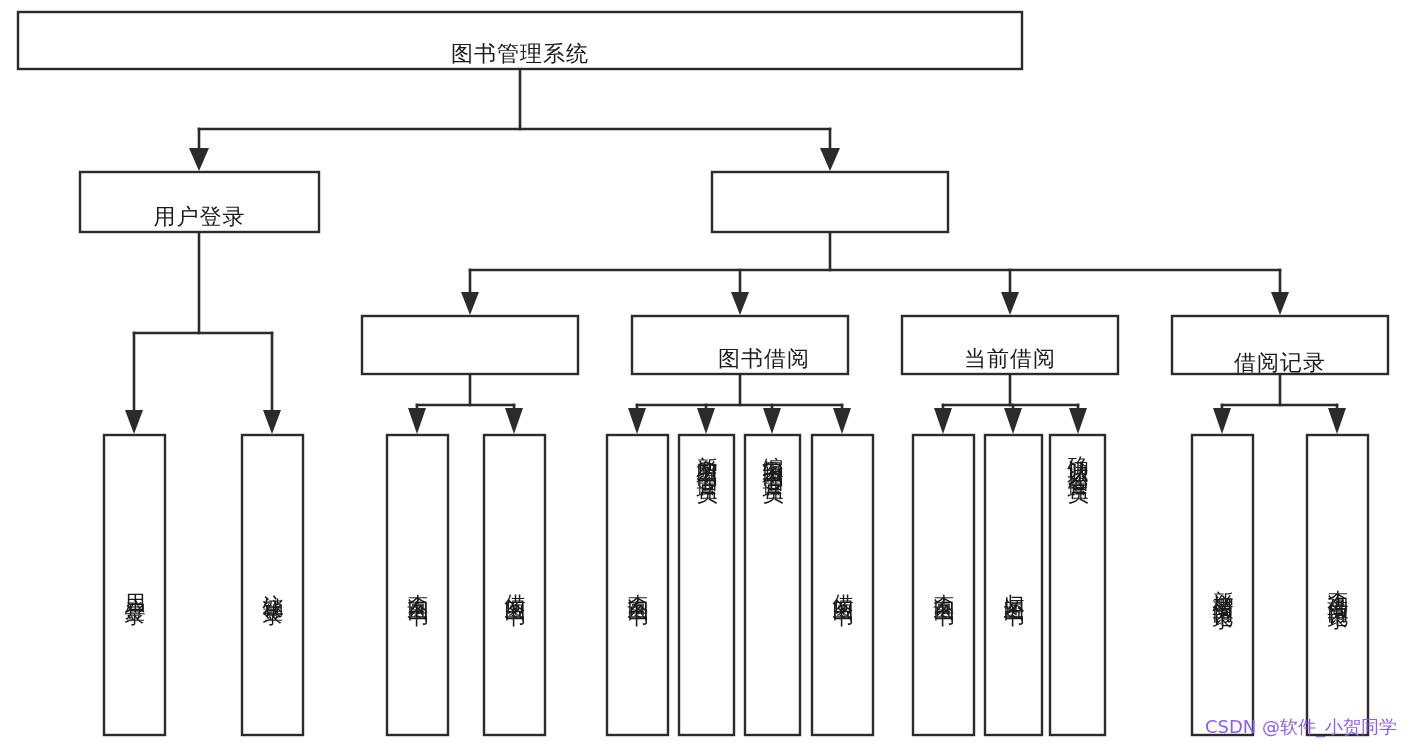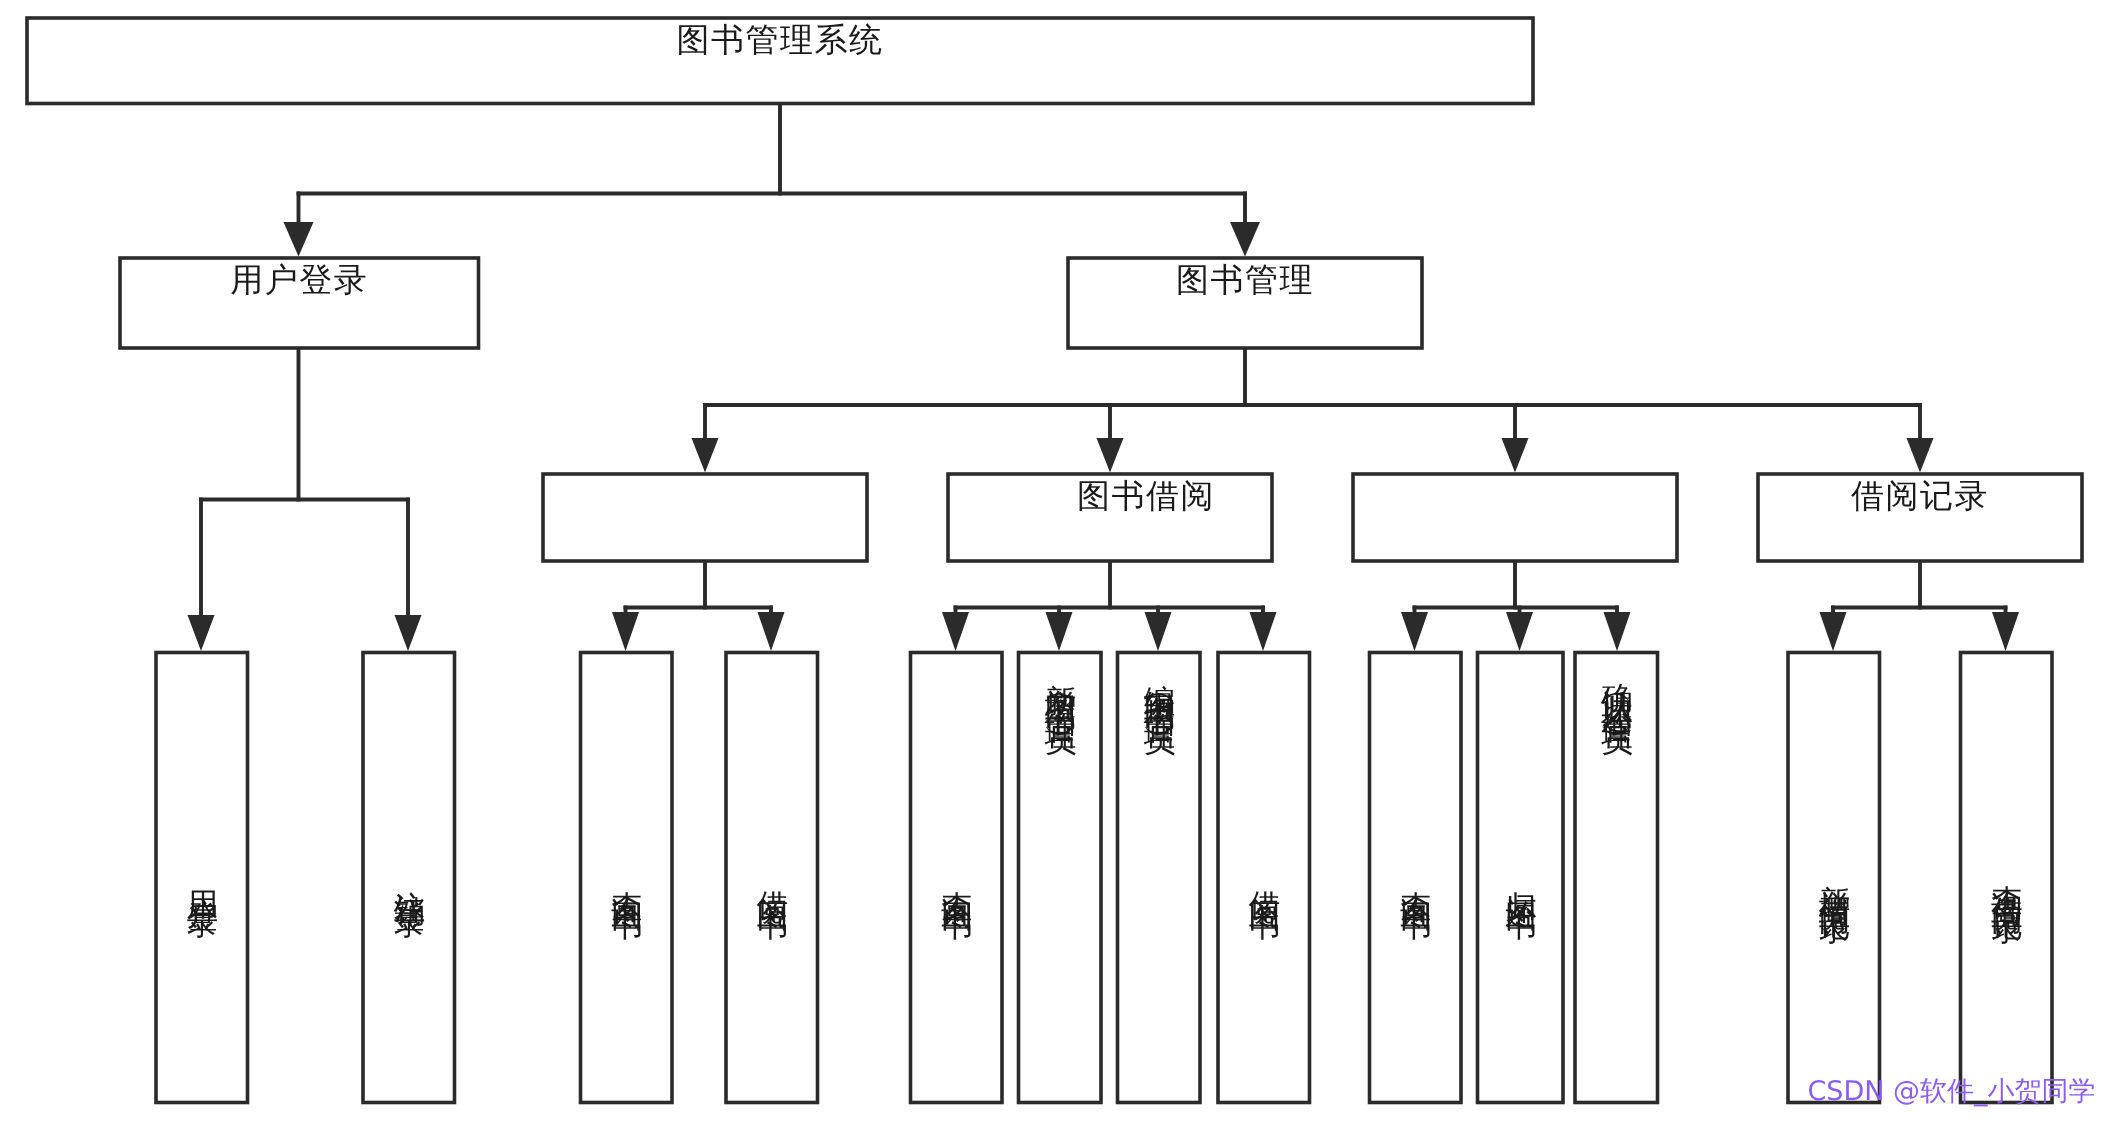"图书管理系统" .hlabel-wrap { align-items: flex-start -> flex-end }
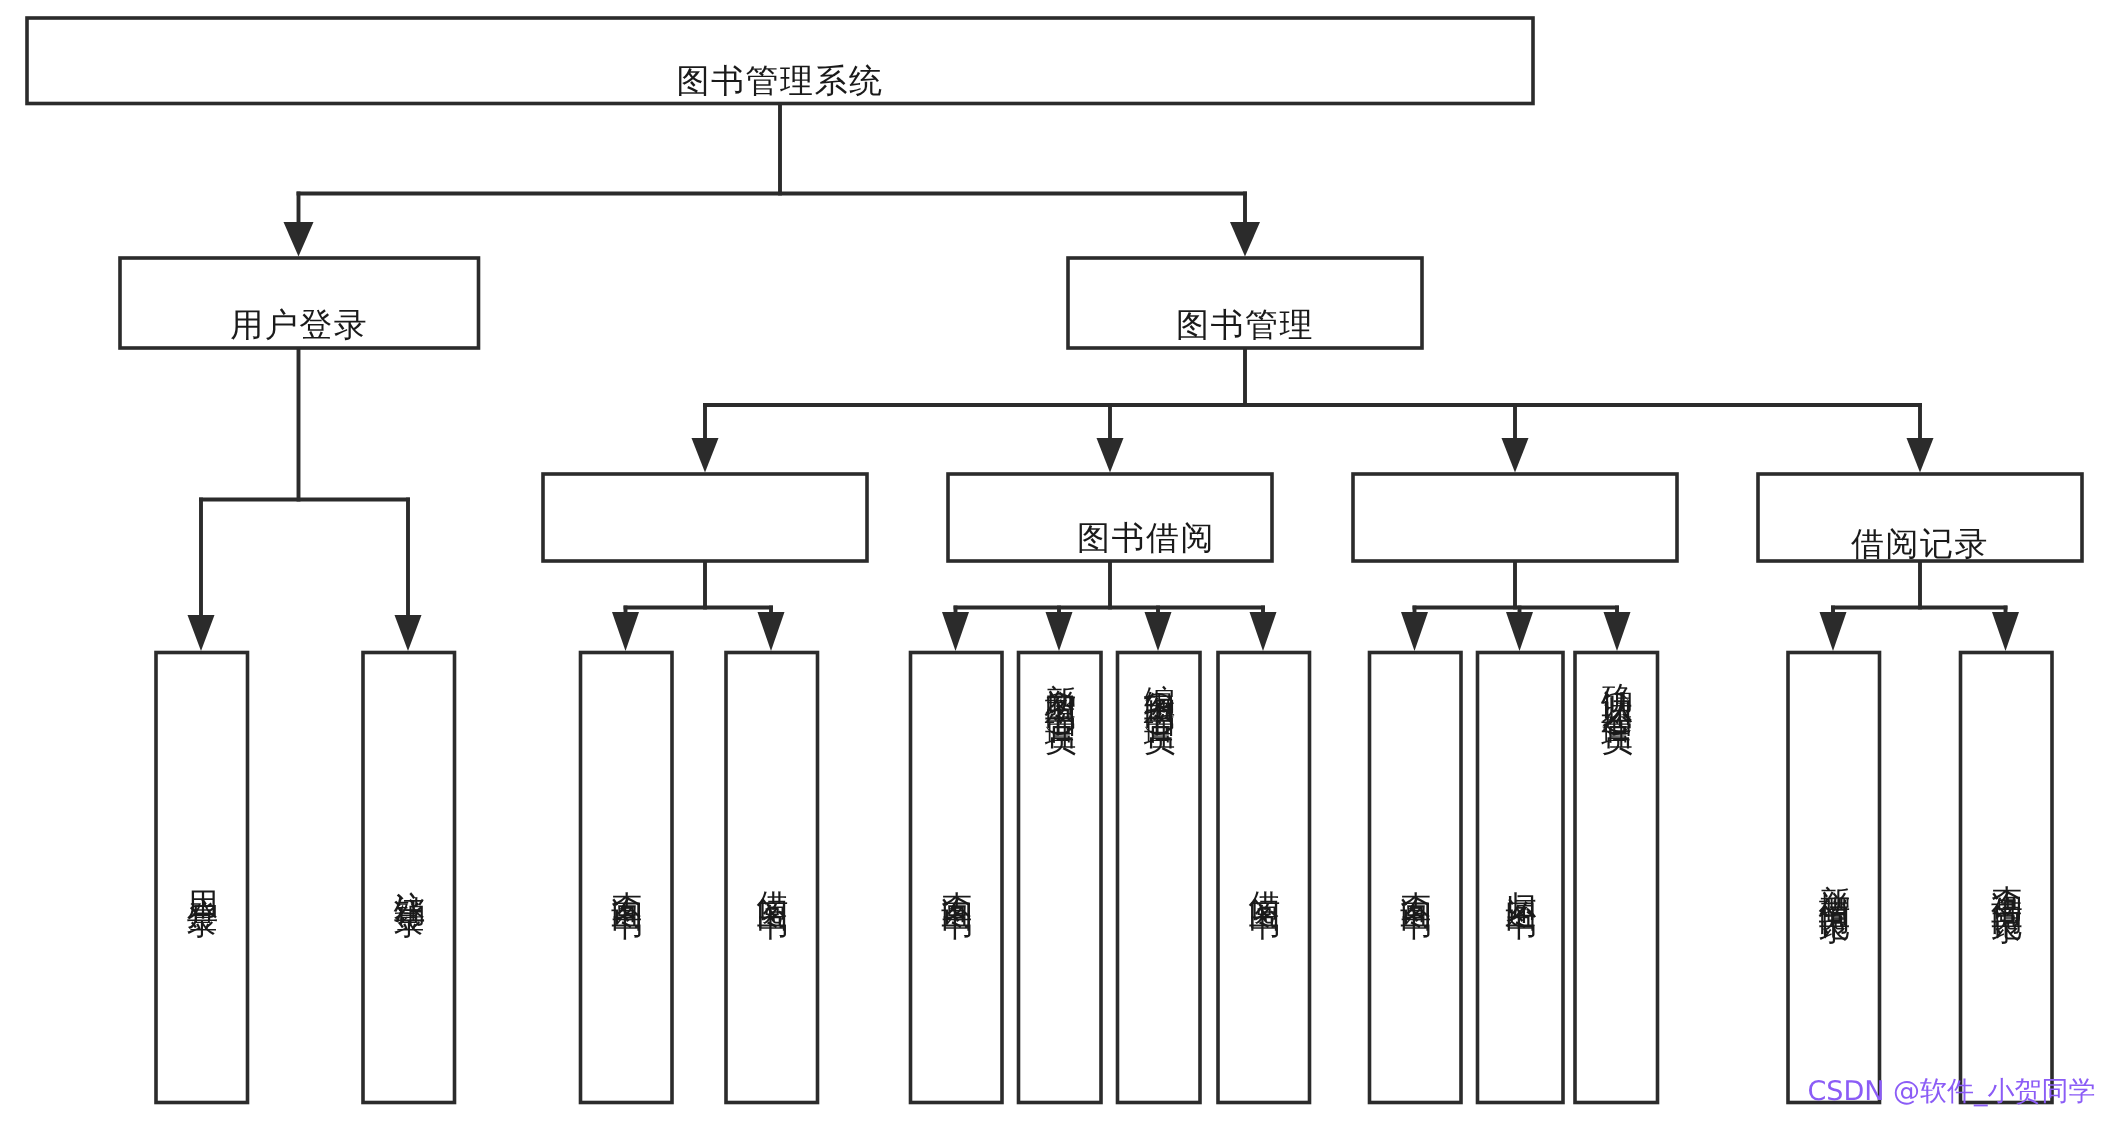"图书管理" div.hlabel-wrap { html: <div> <span>图书管理</span> </div> -> none }
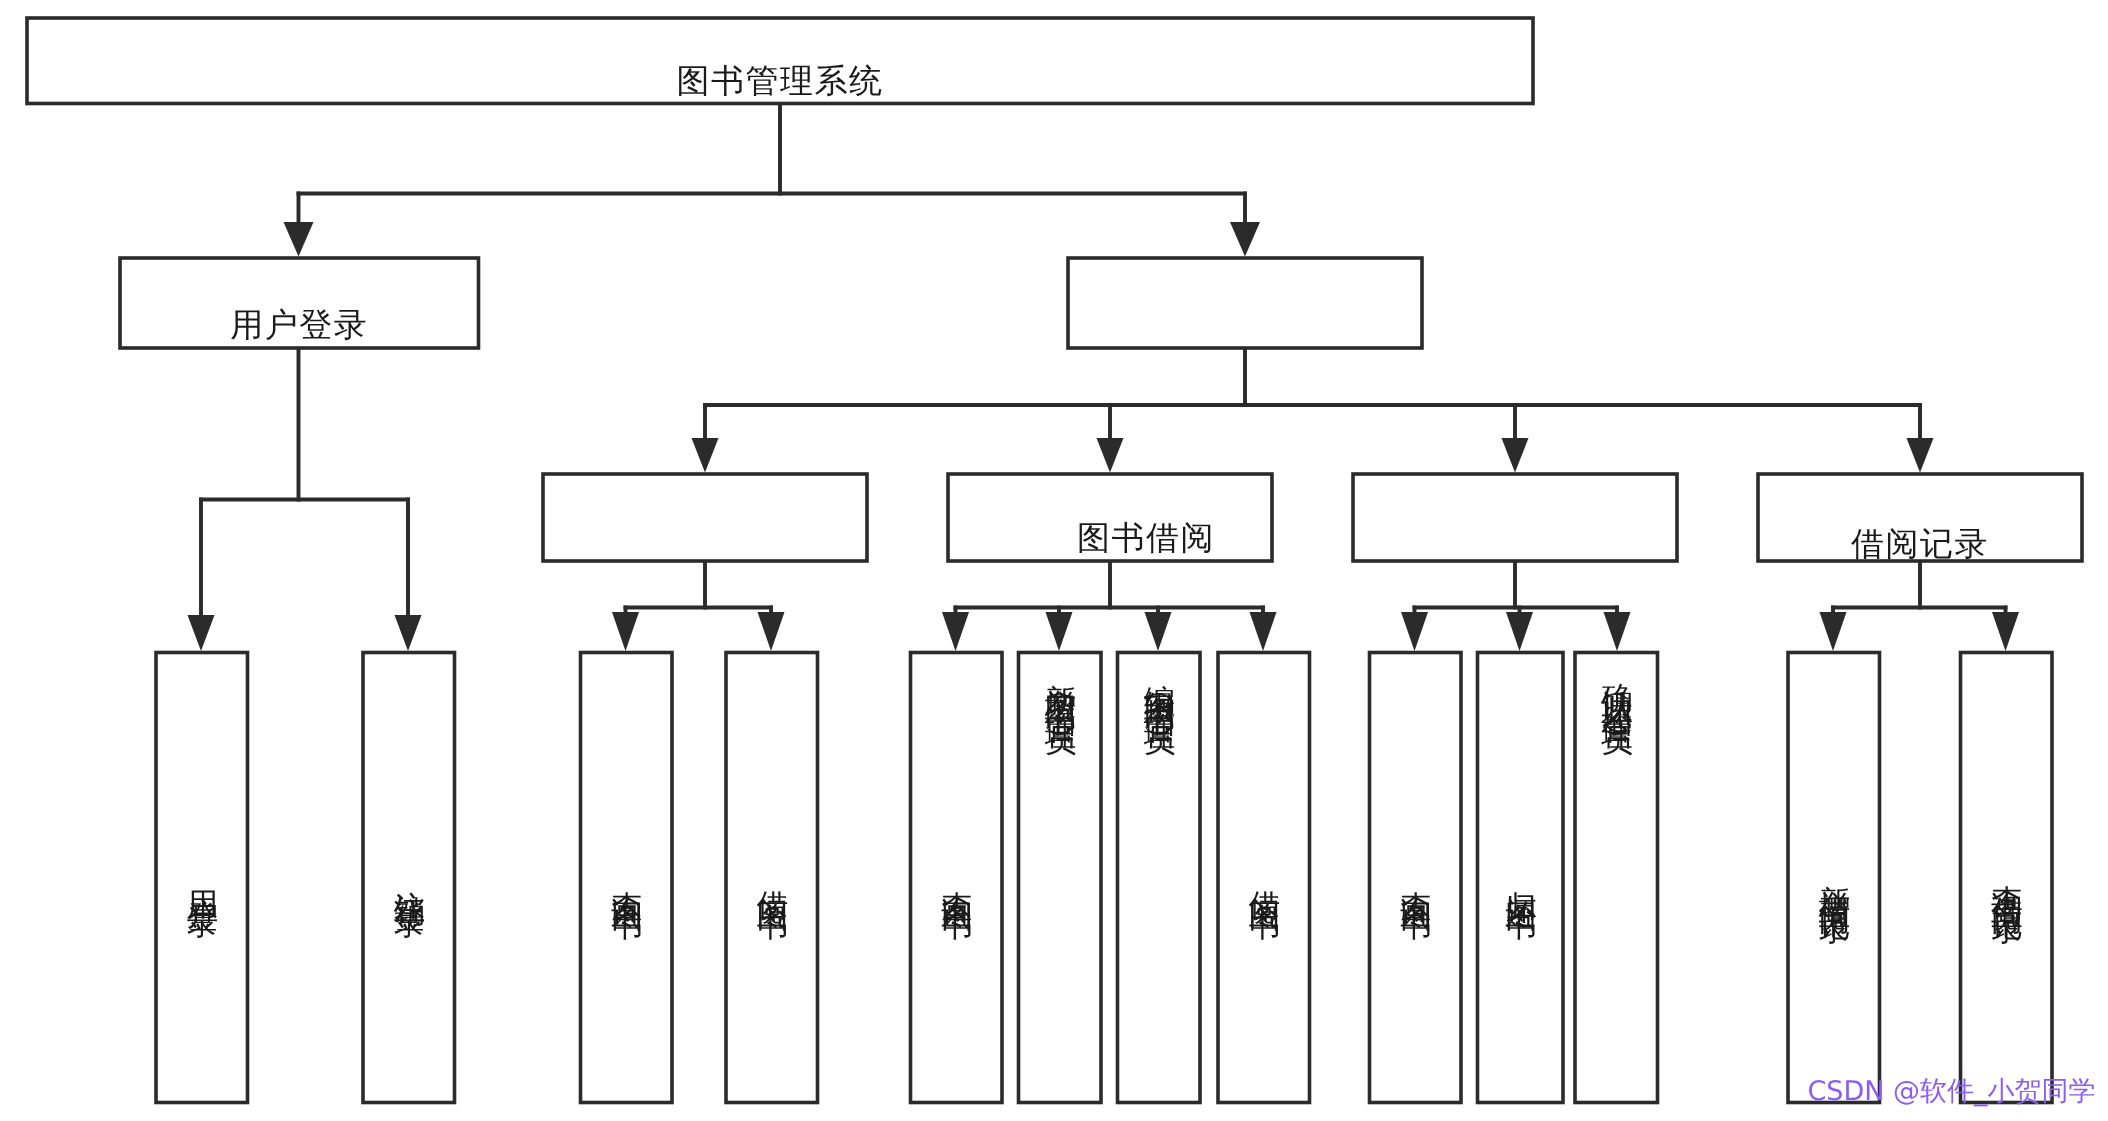"当前借阅" div.hlabel-wrap { html: none -> <div> <span>当前借阅</span> </div> }
